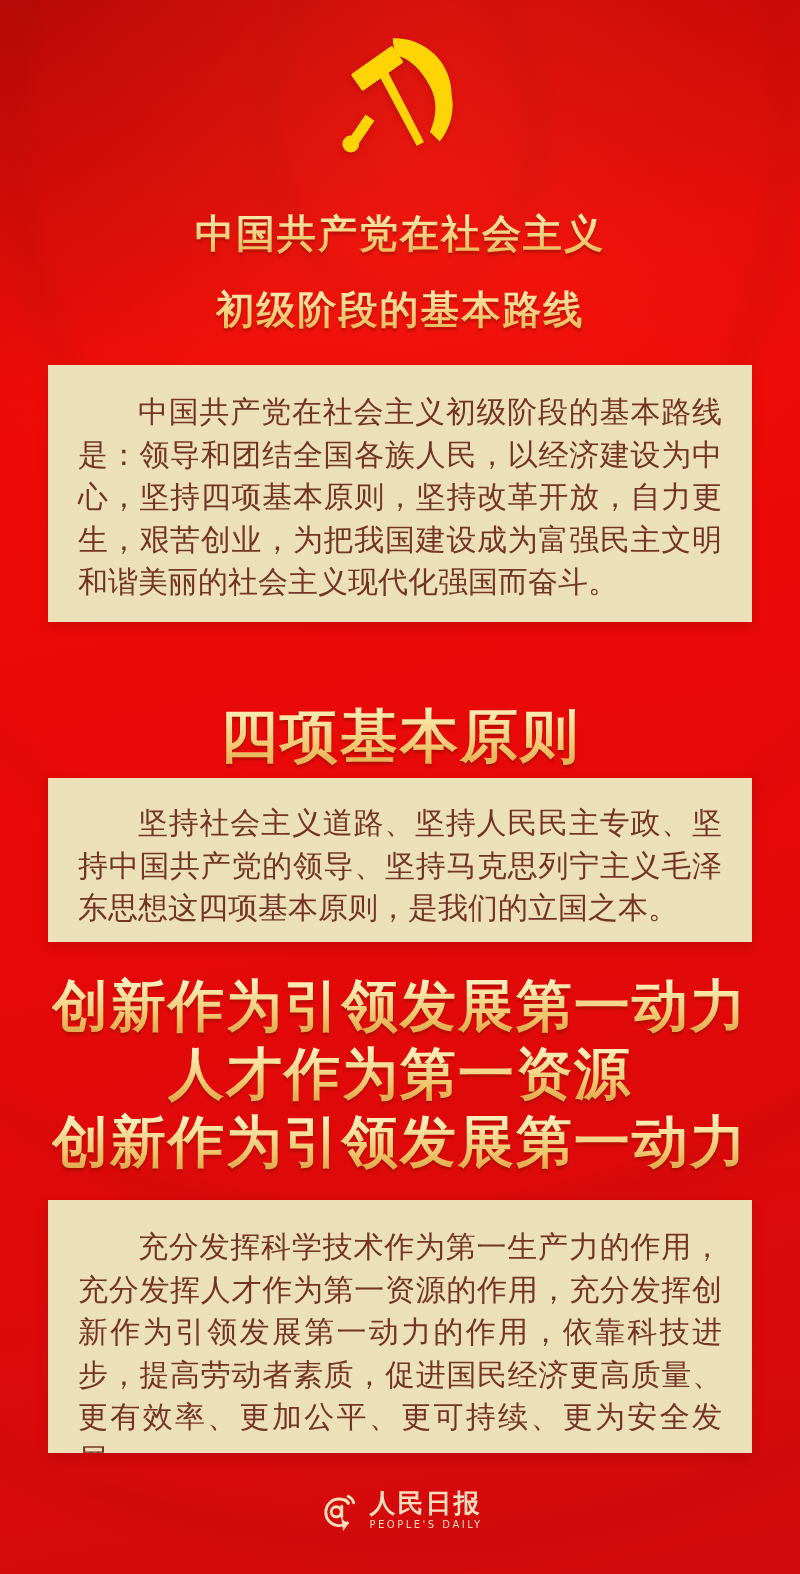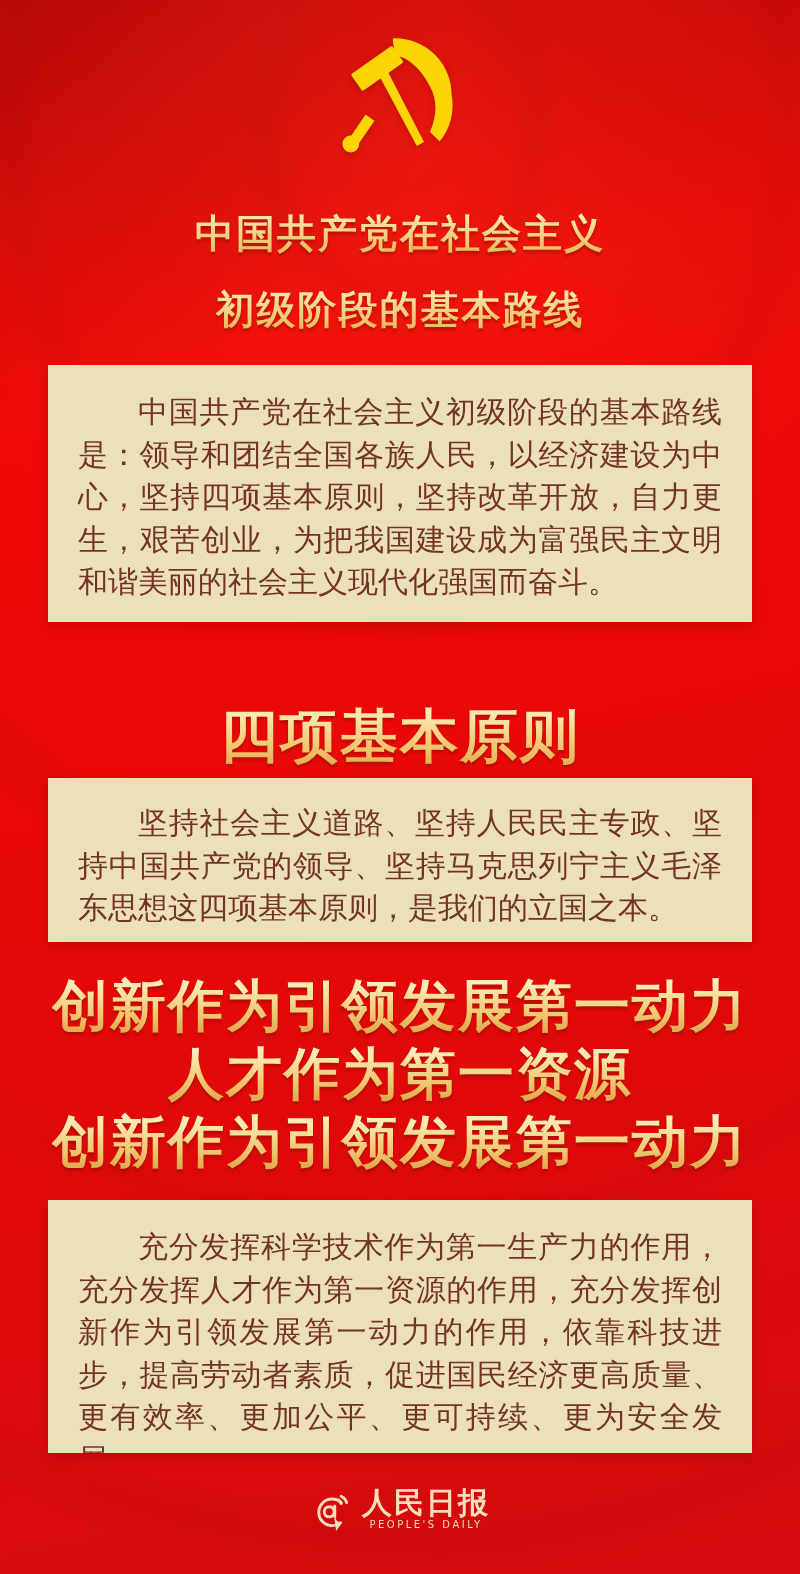"人民日报" .footer-cn { font-size: 30px -> 26px }
